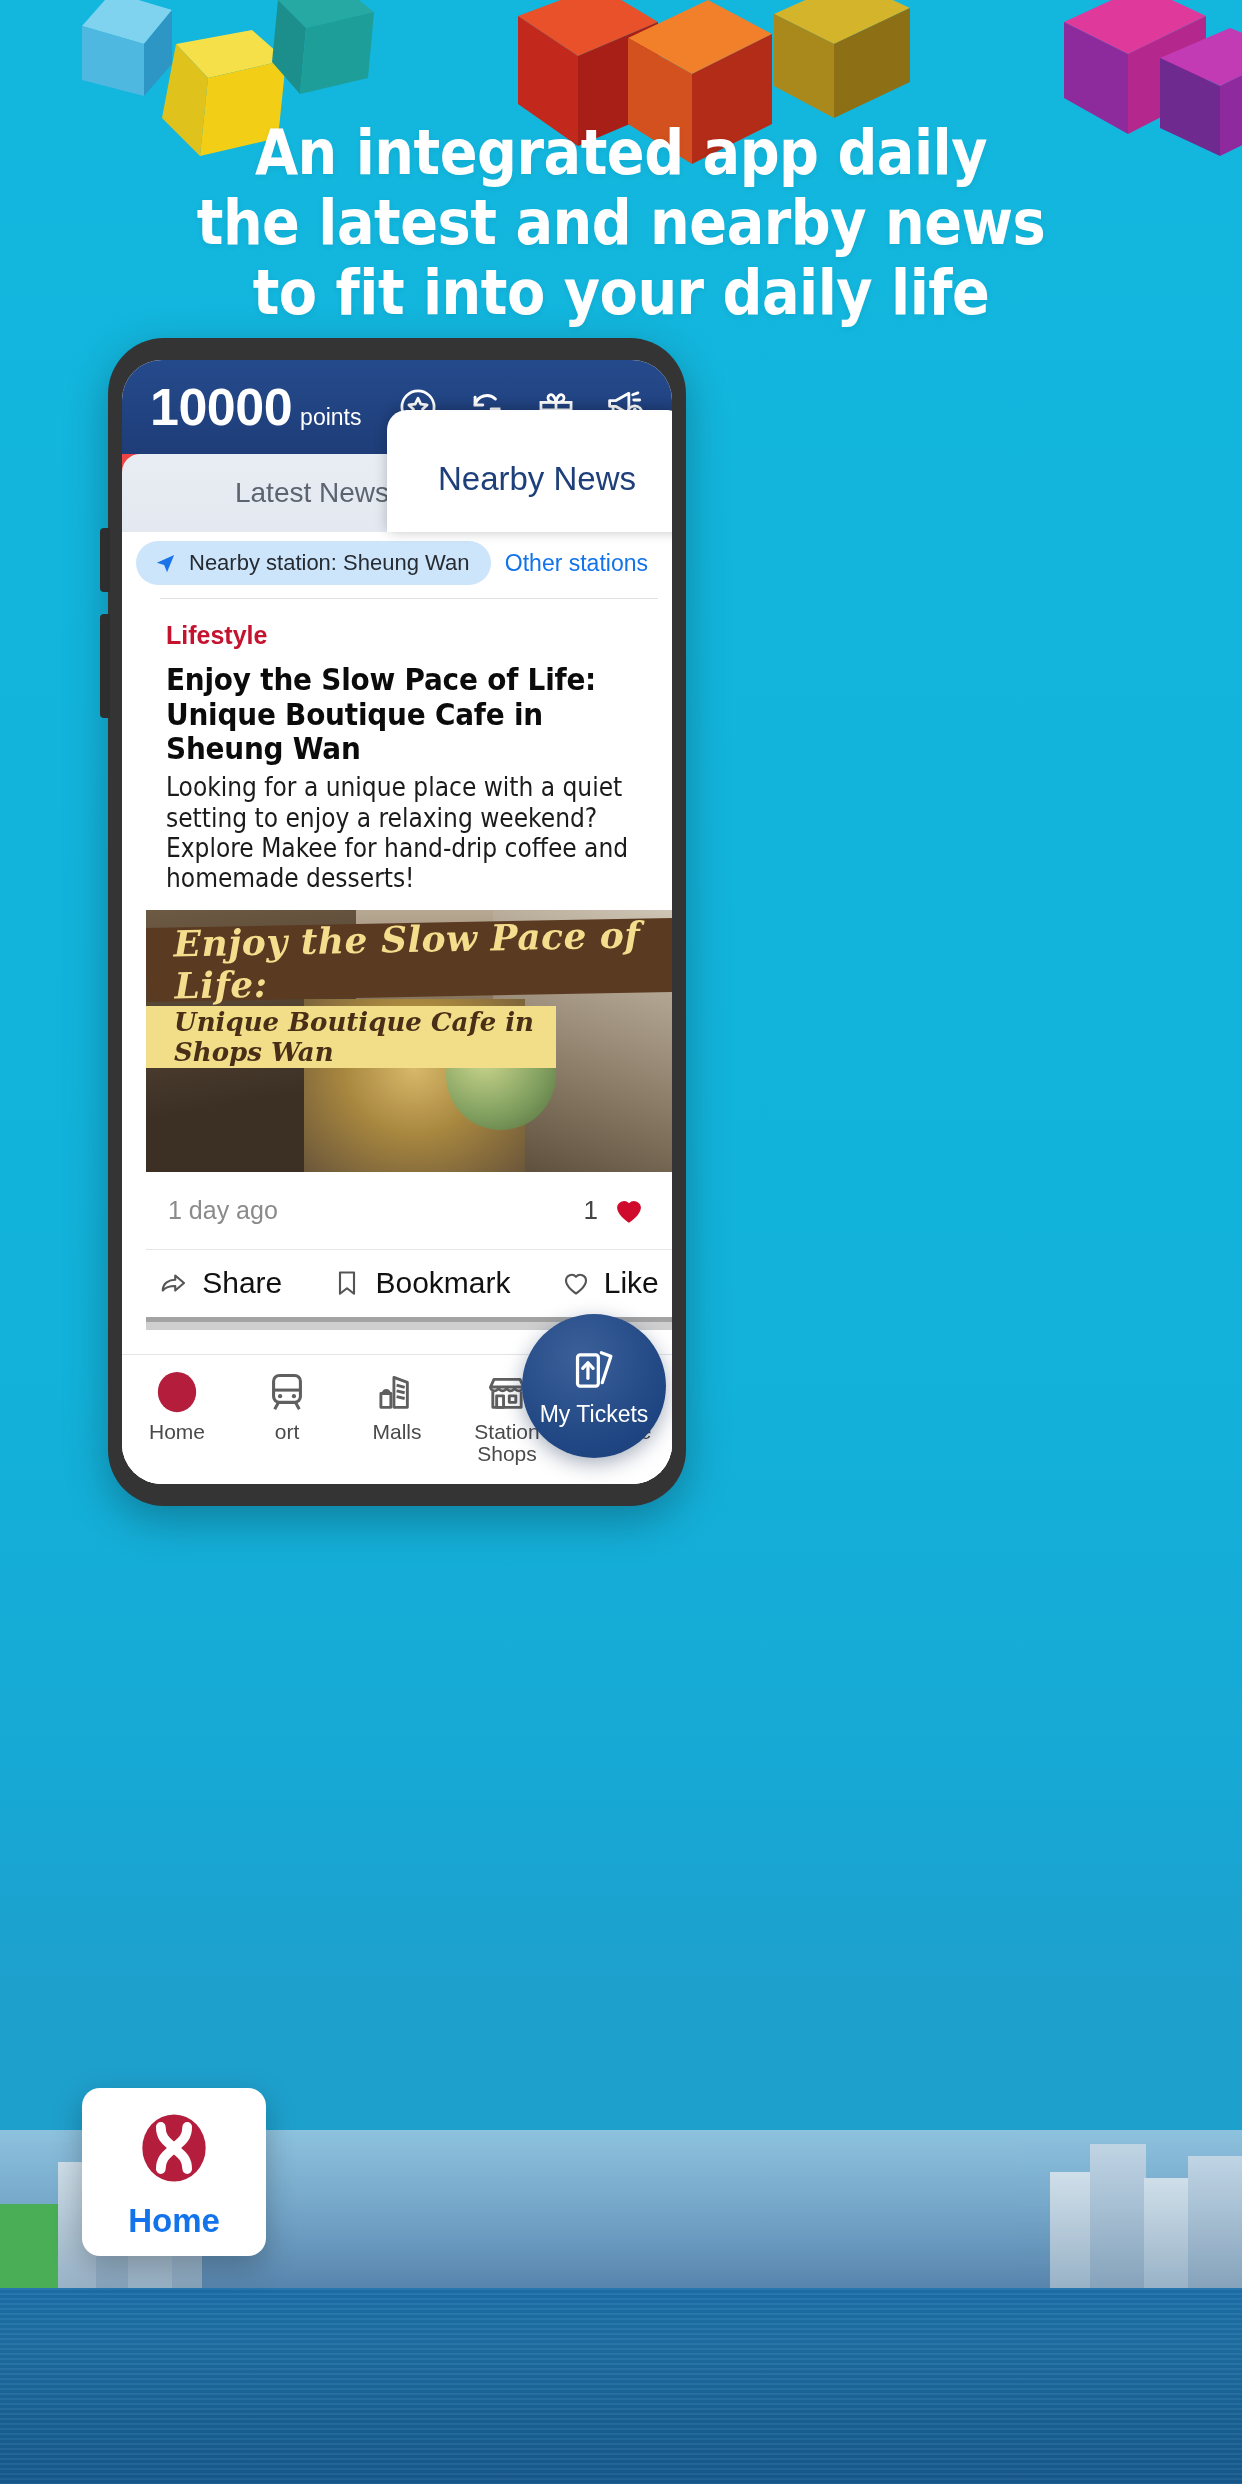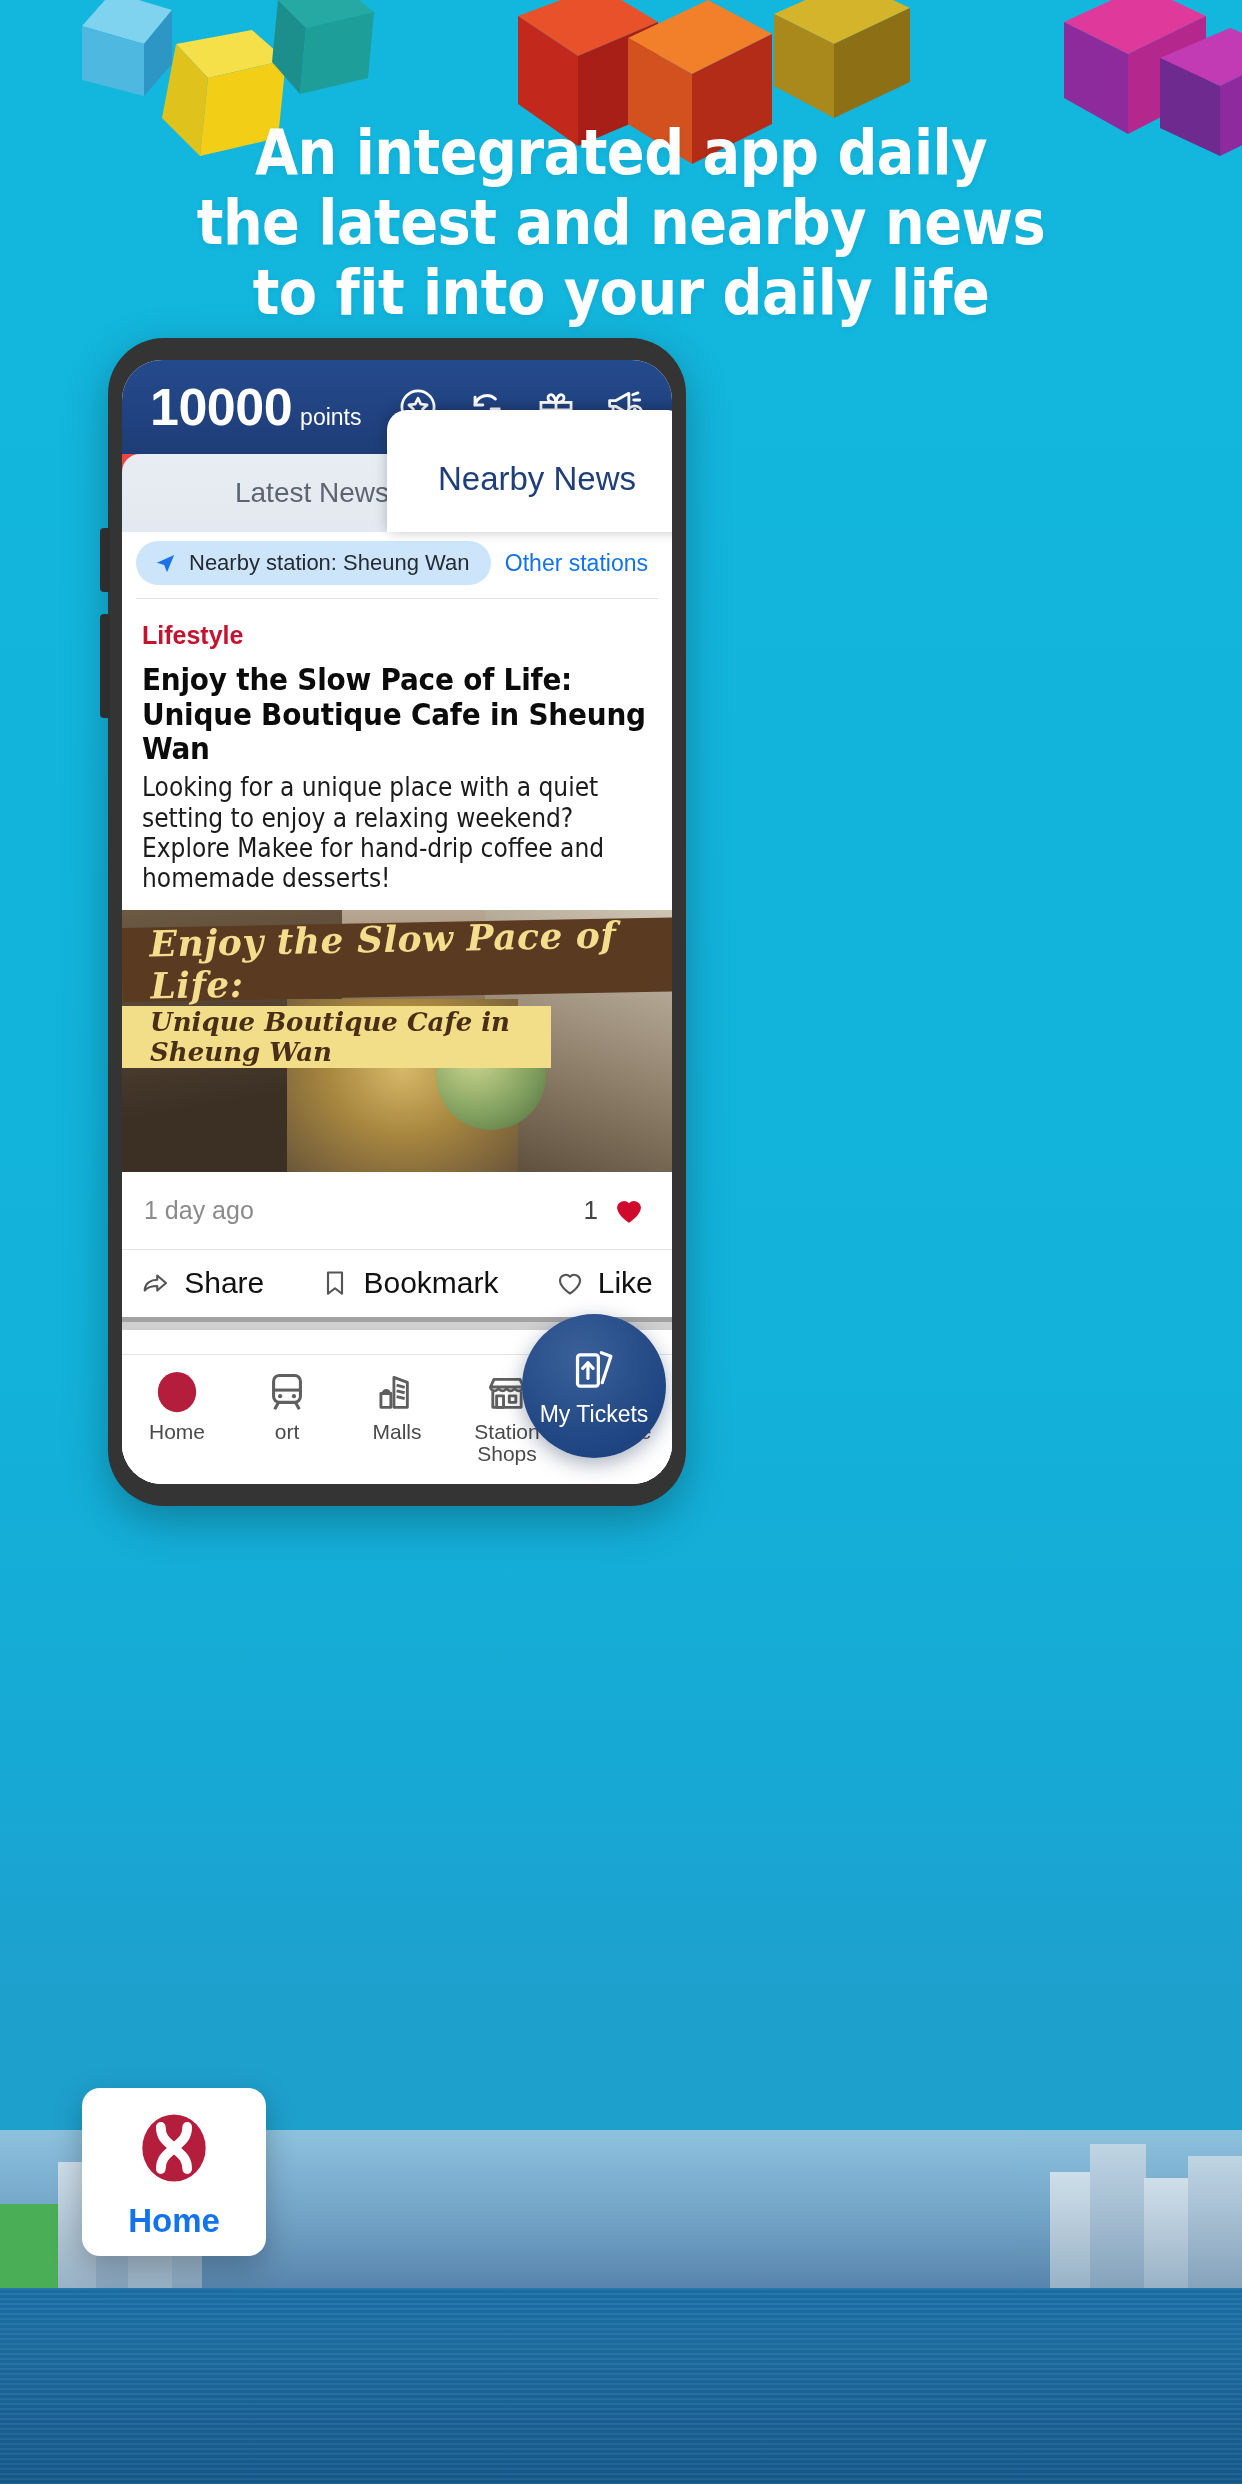"Lifestyle" #article { padding-left: none -> 24px }
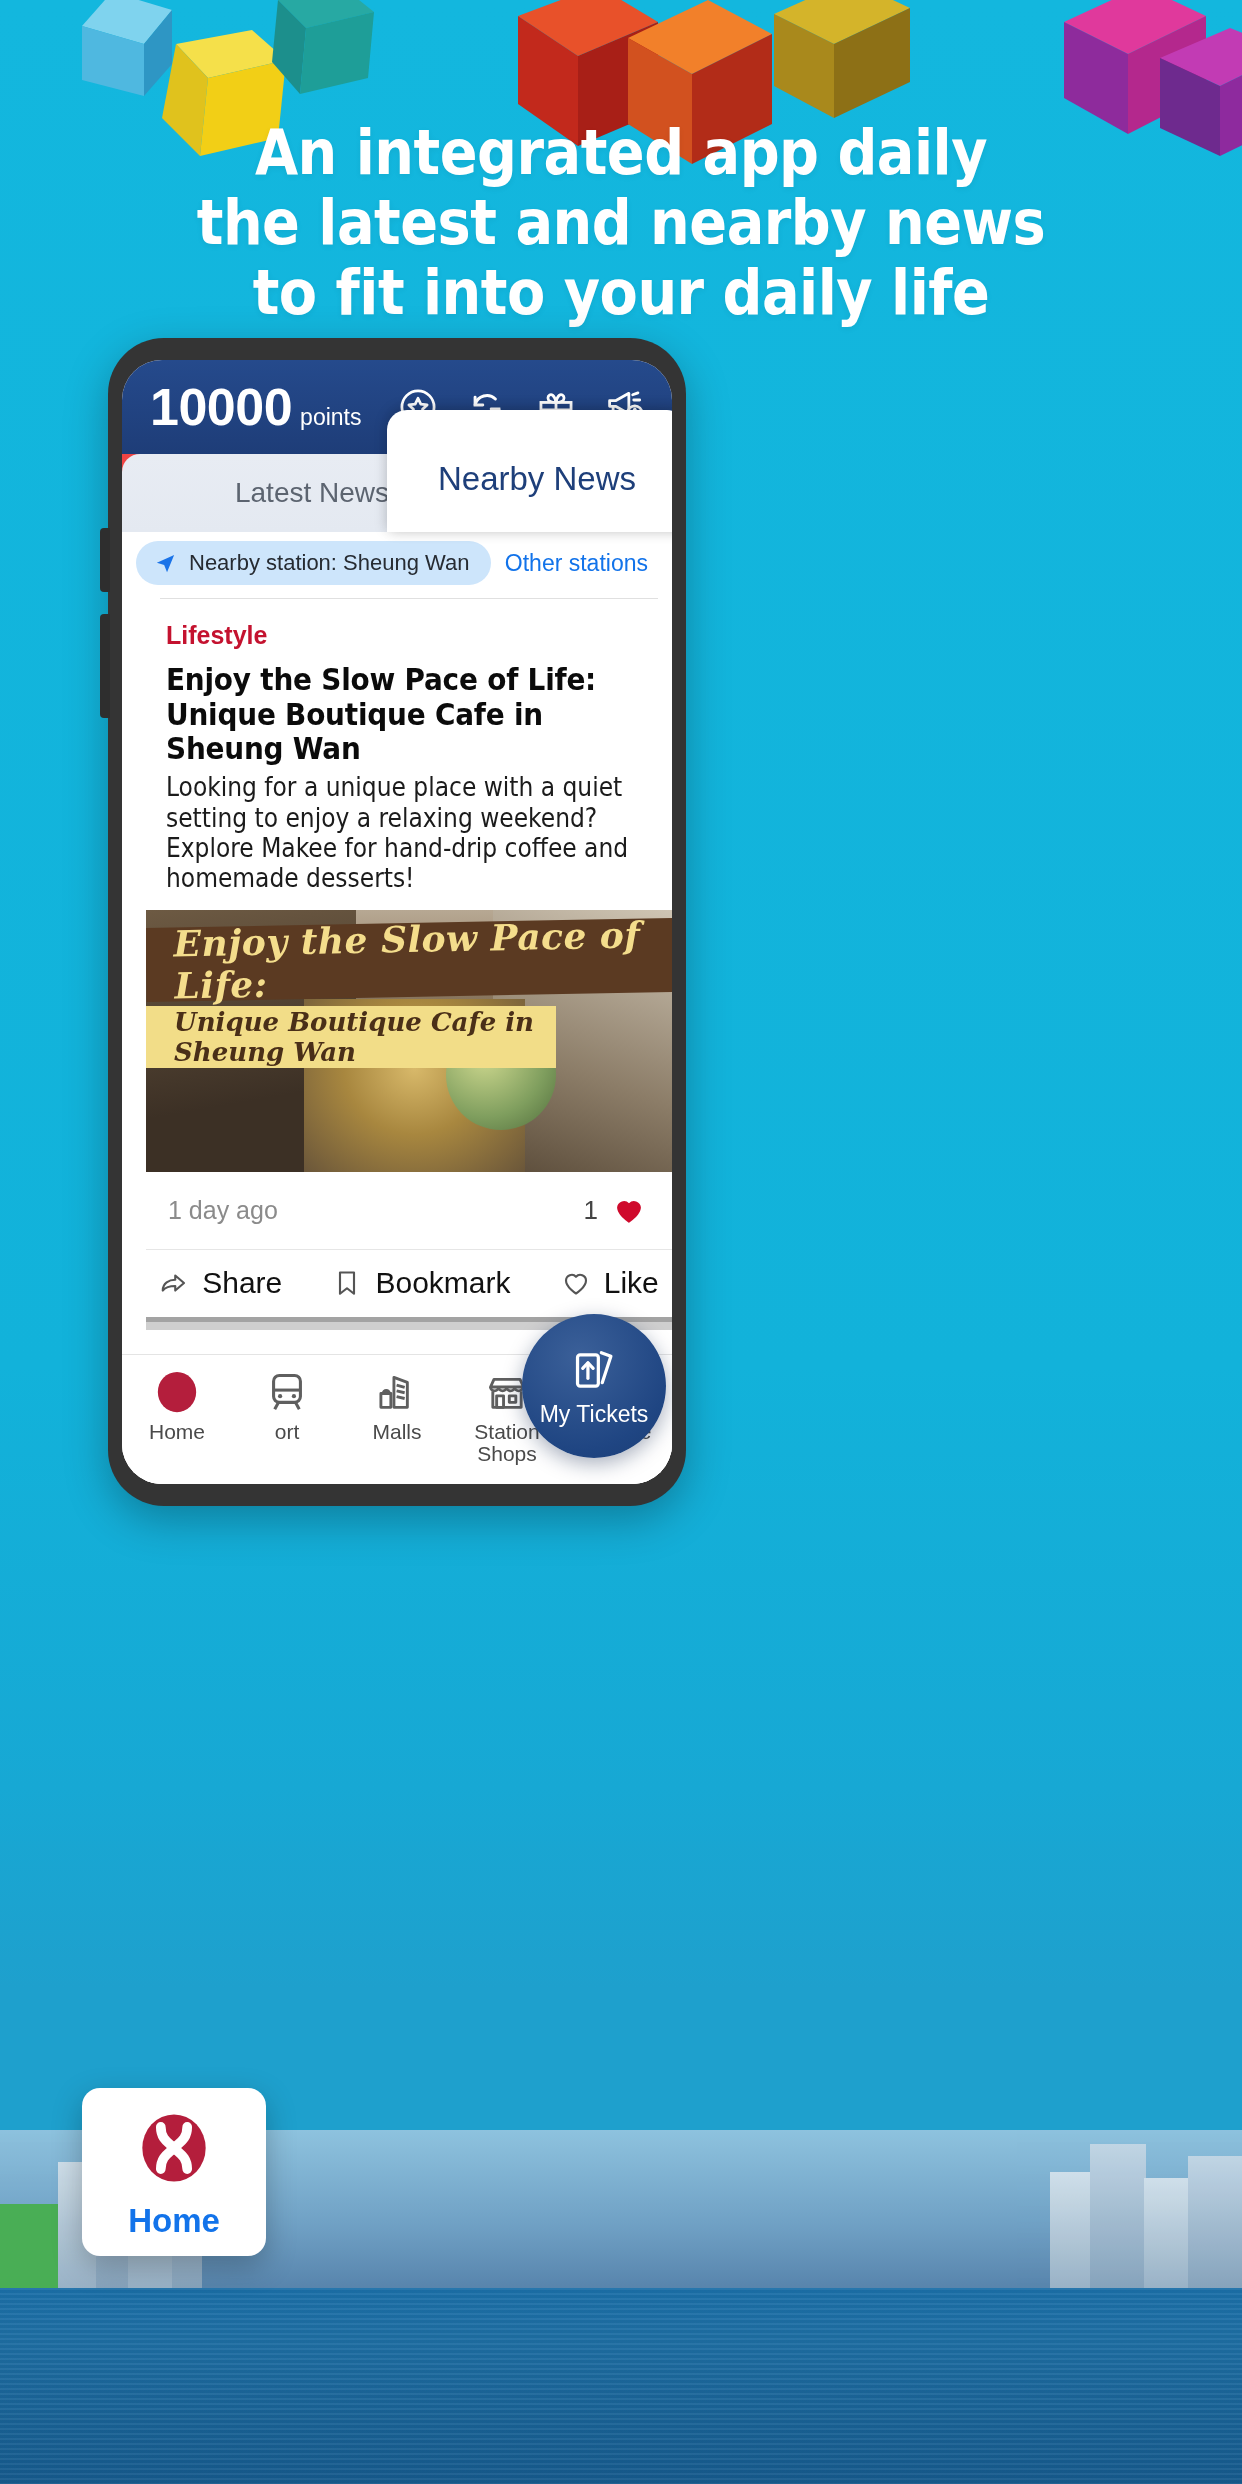"Unique Boutique Cafe in Sheung" span { text: Sheung -> Shops }
